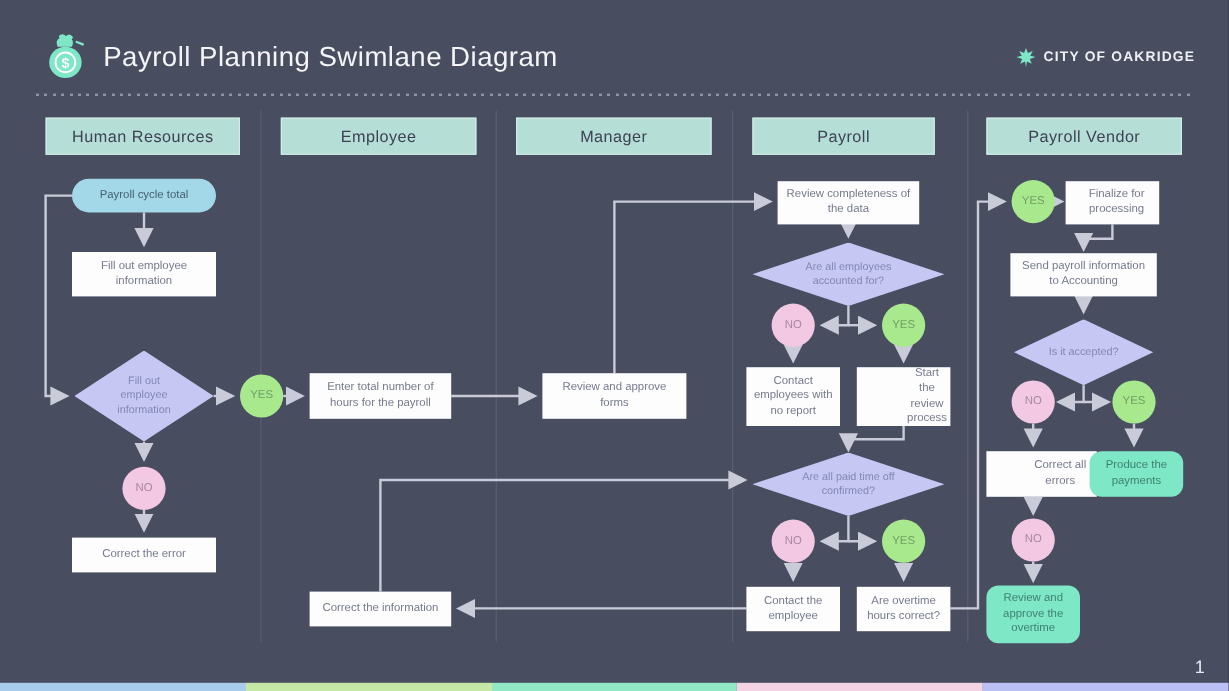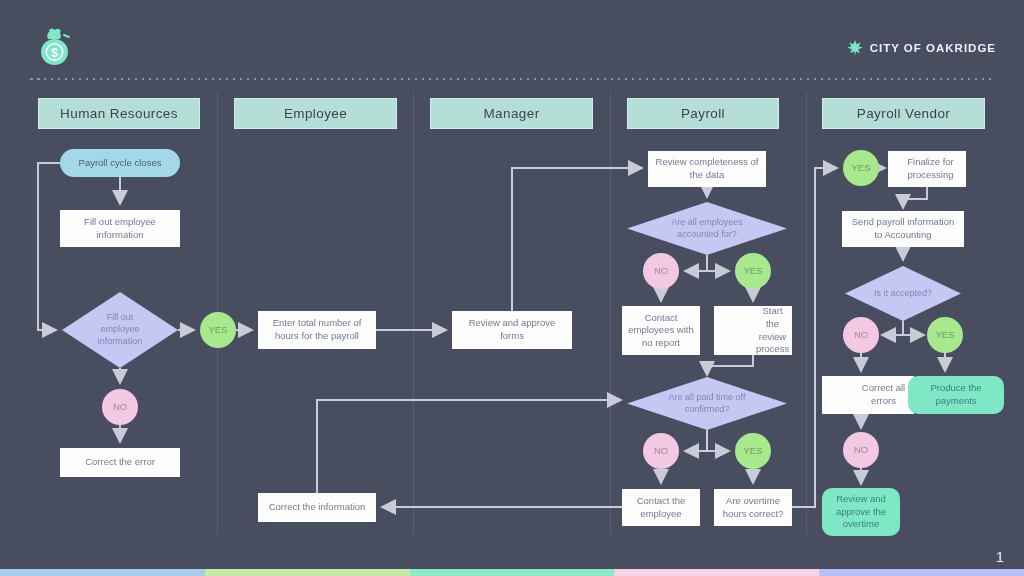"Payroll Planning Swimlane Diagram" span.hdr-title { html: none -> <span>Payroll Planning Swimlane Diagram</span> }
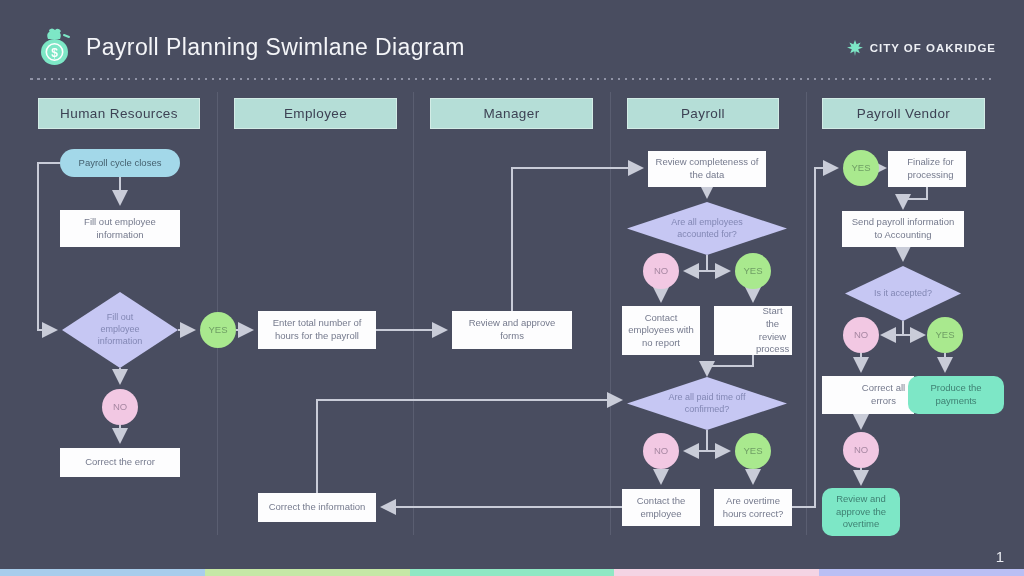"Payroll cycle closes" span { text: closes -> total }
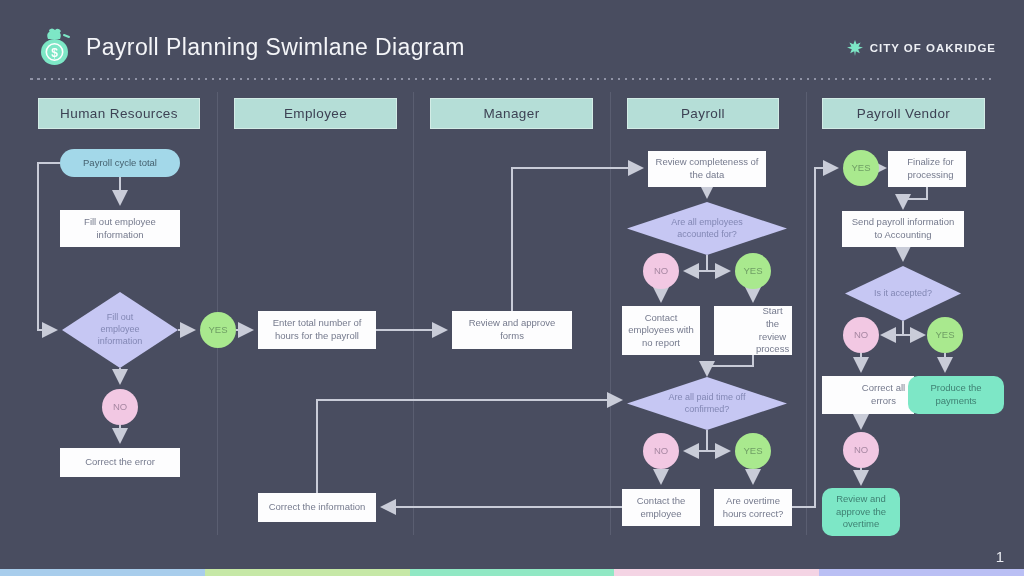"Produce the payments" div.node { width: 96px -> 78px }
